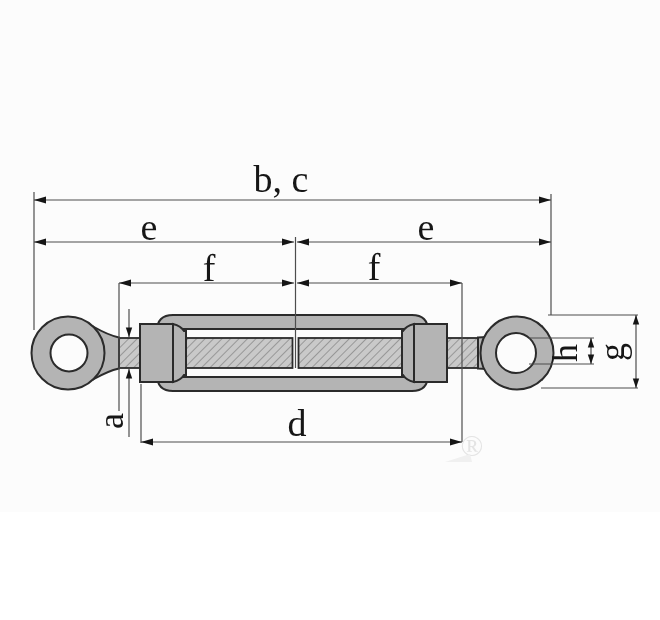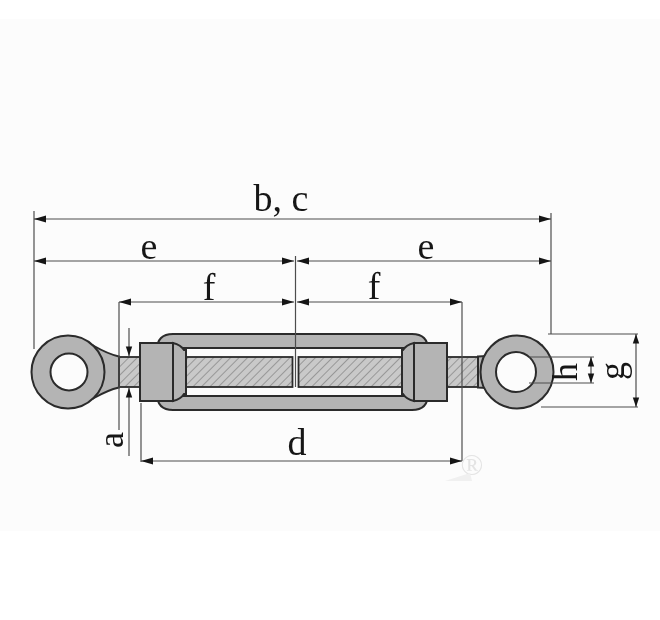"b, c" .canvas { margin-top: 19px -> none }
